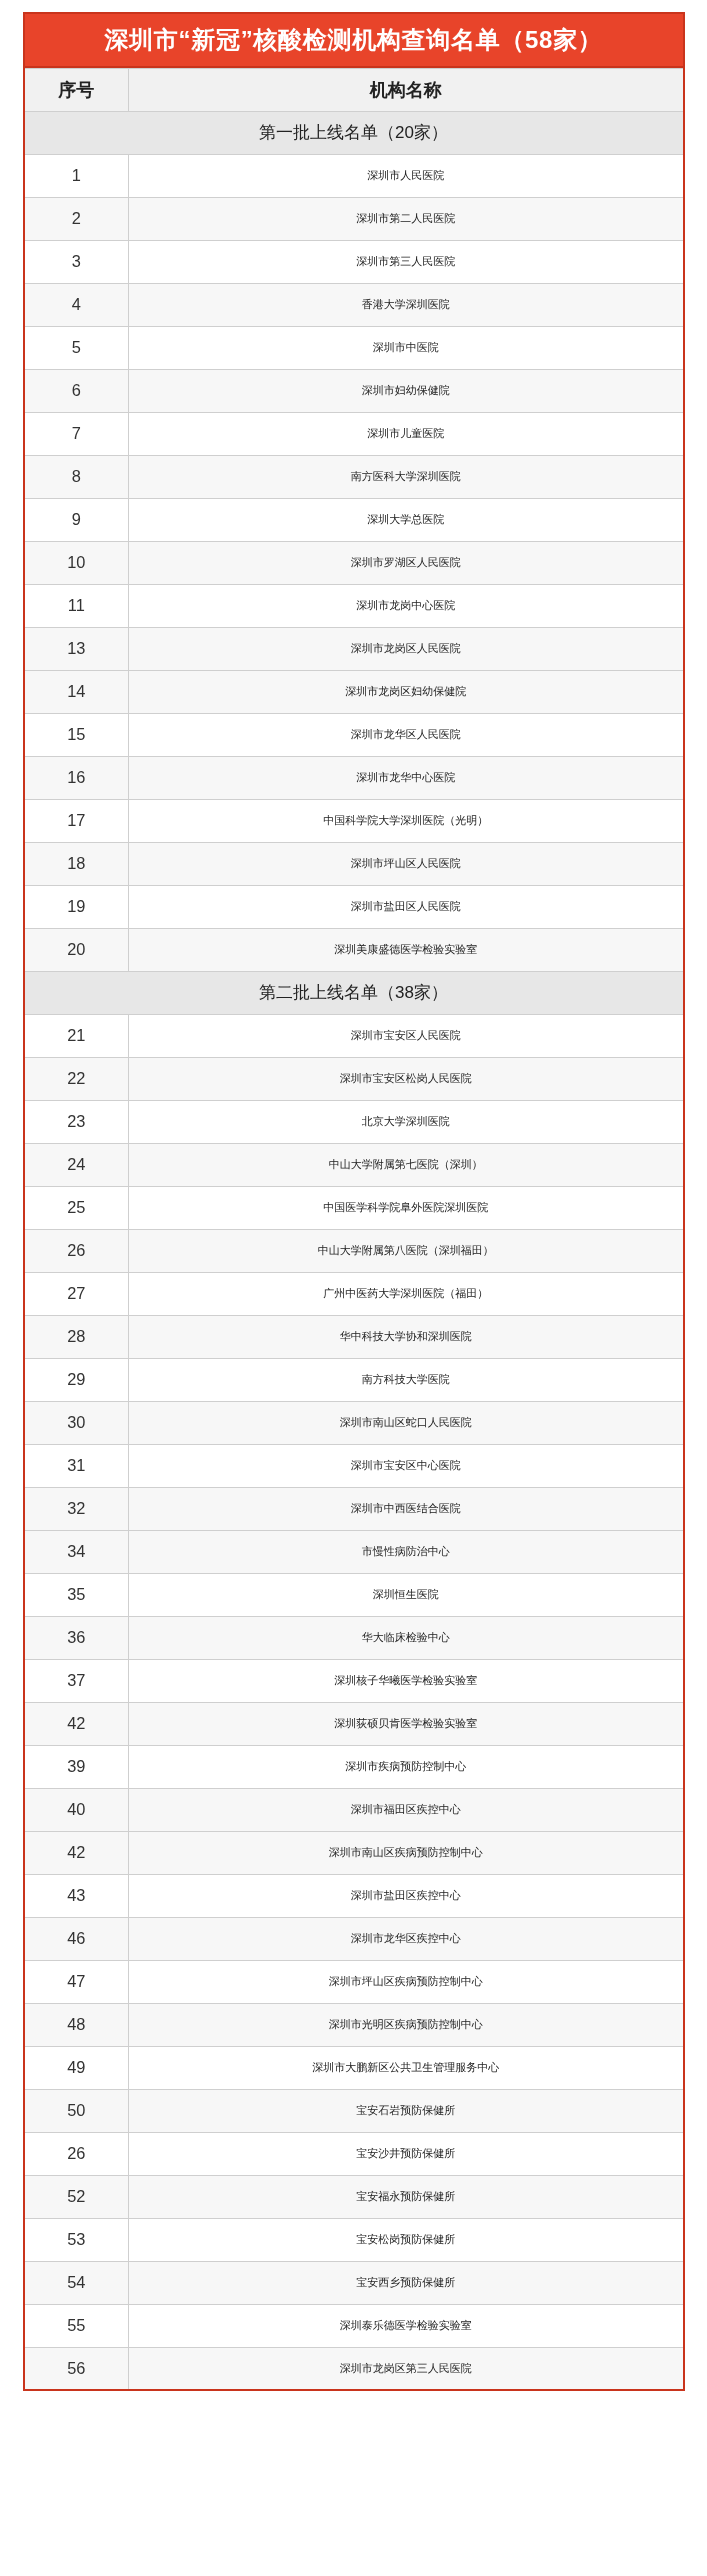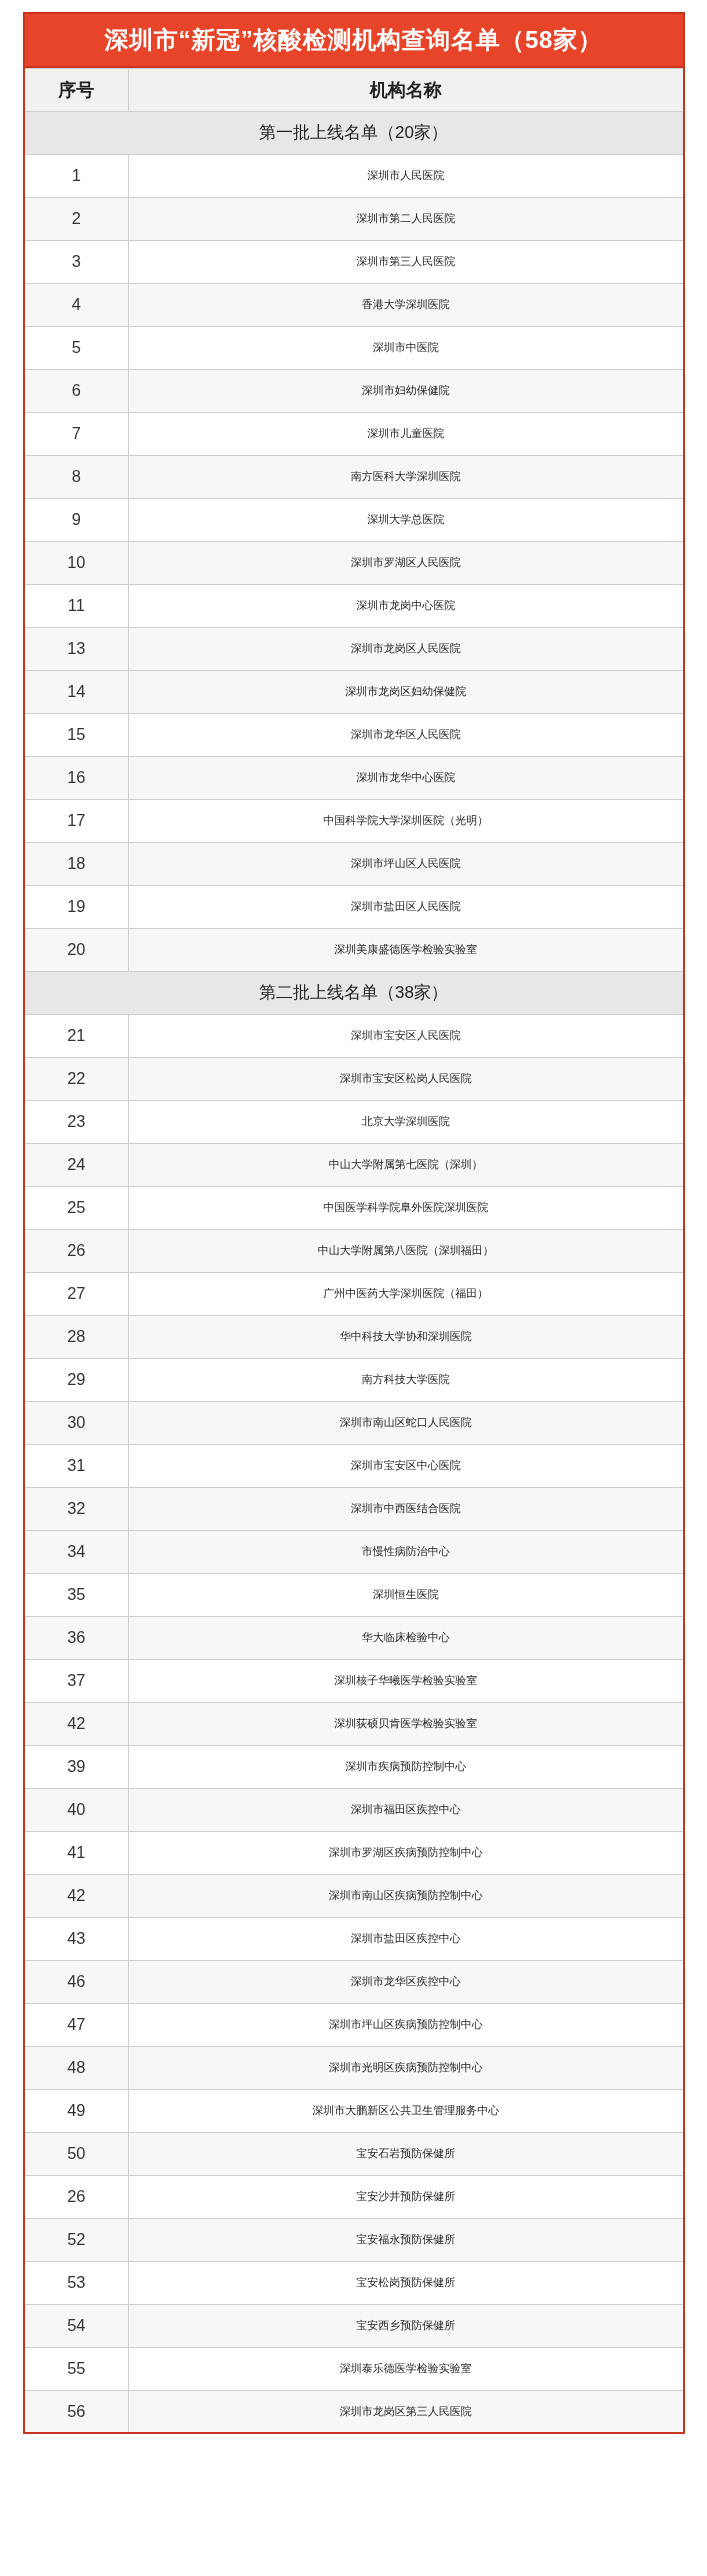"41" tr { html: <tr> <td>41</td> <td>深圳市罗湖区疾病预防控制中心</td> </tr> -> none }
